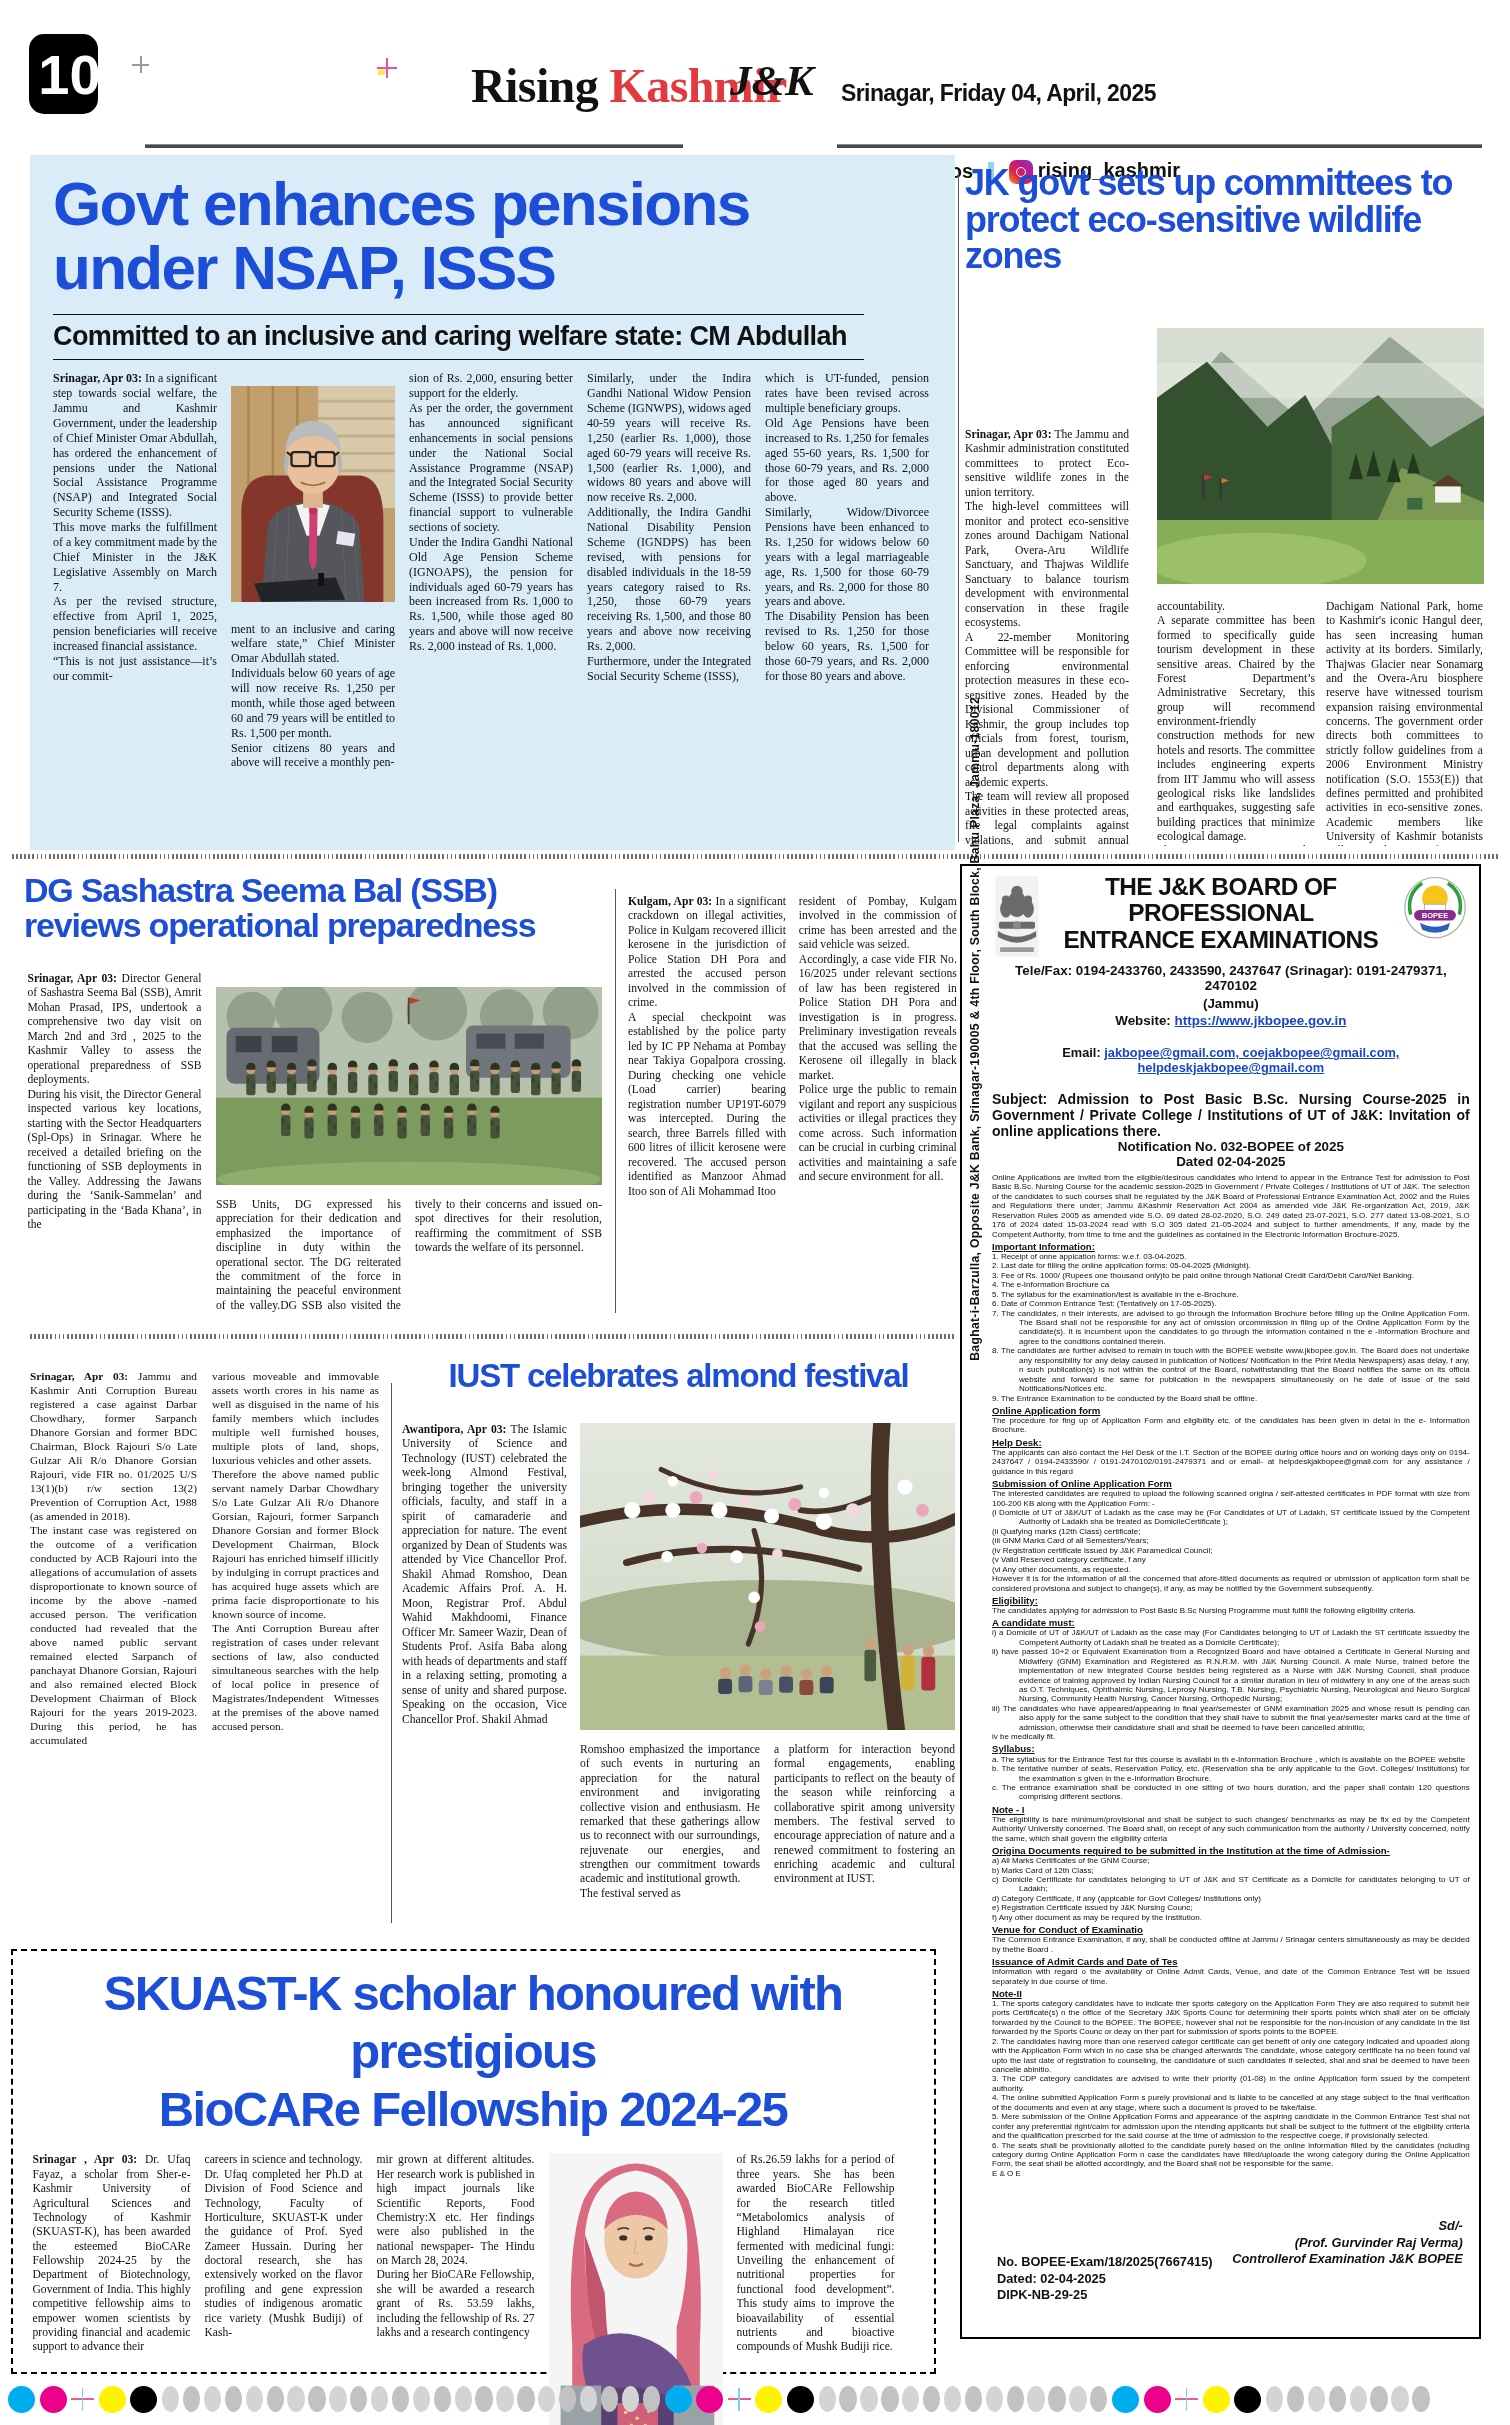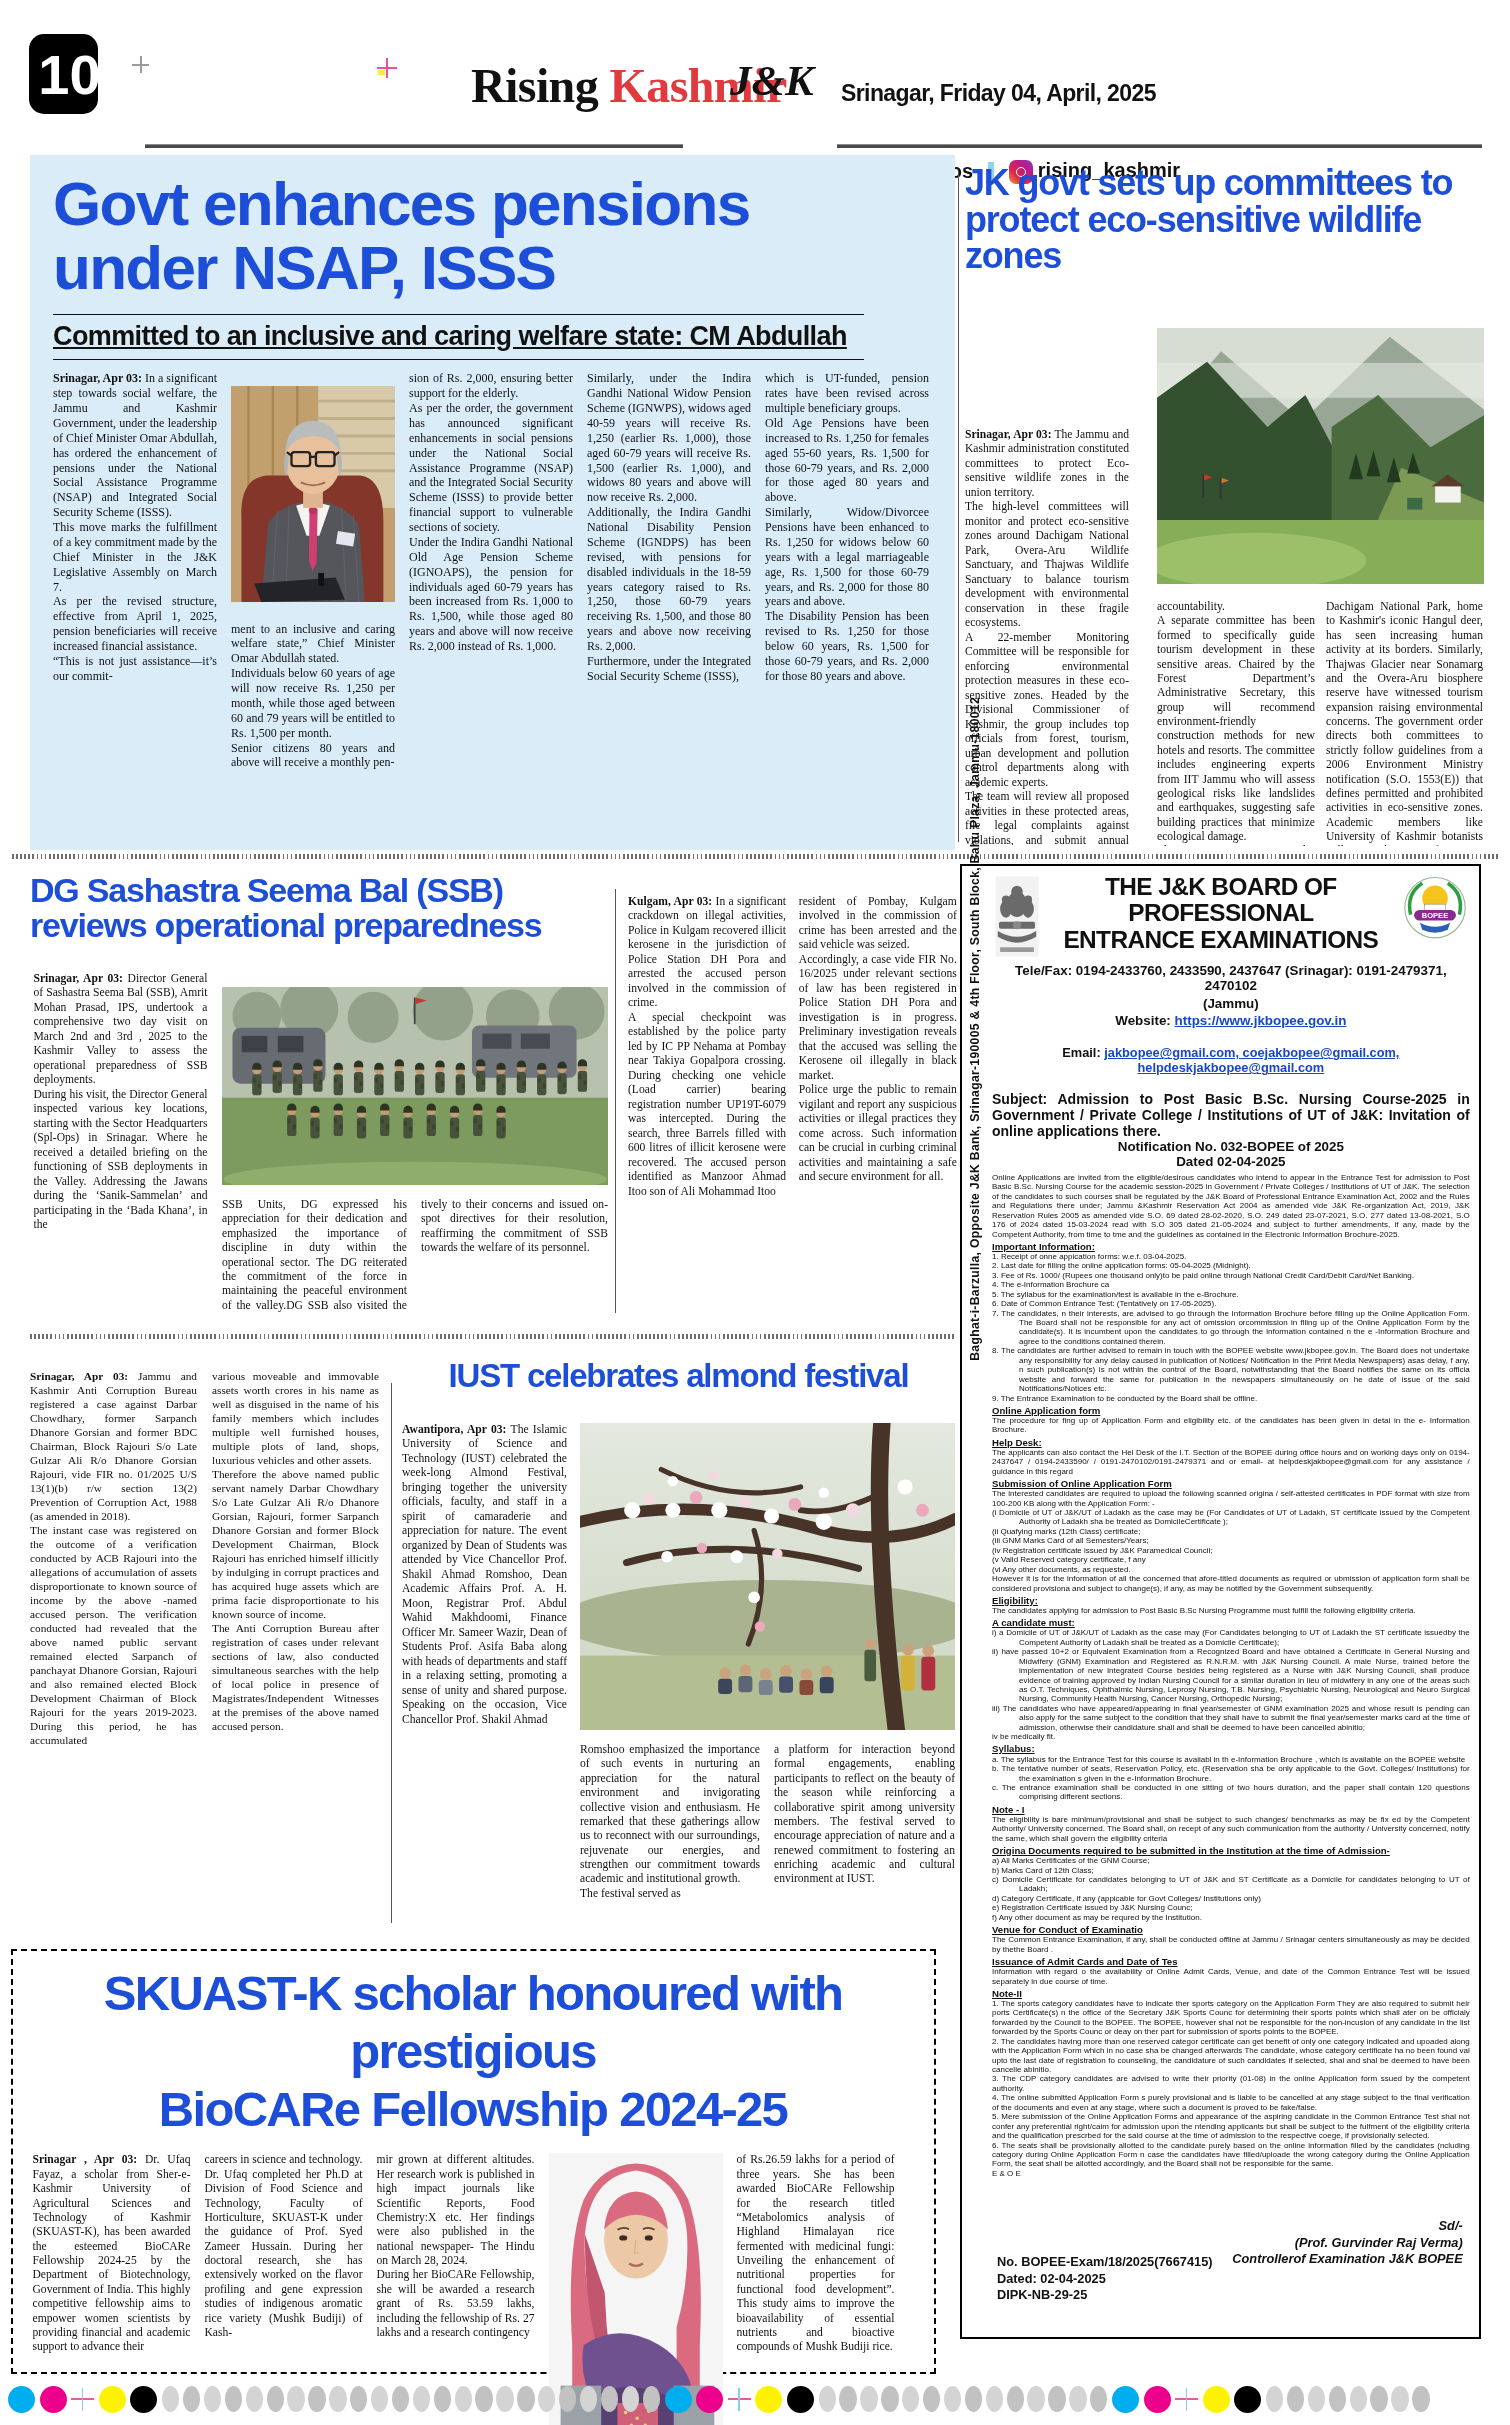"Committed to an inclusive and" #pension-subwrap { text-decoration: underline -> none }
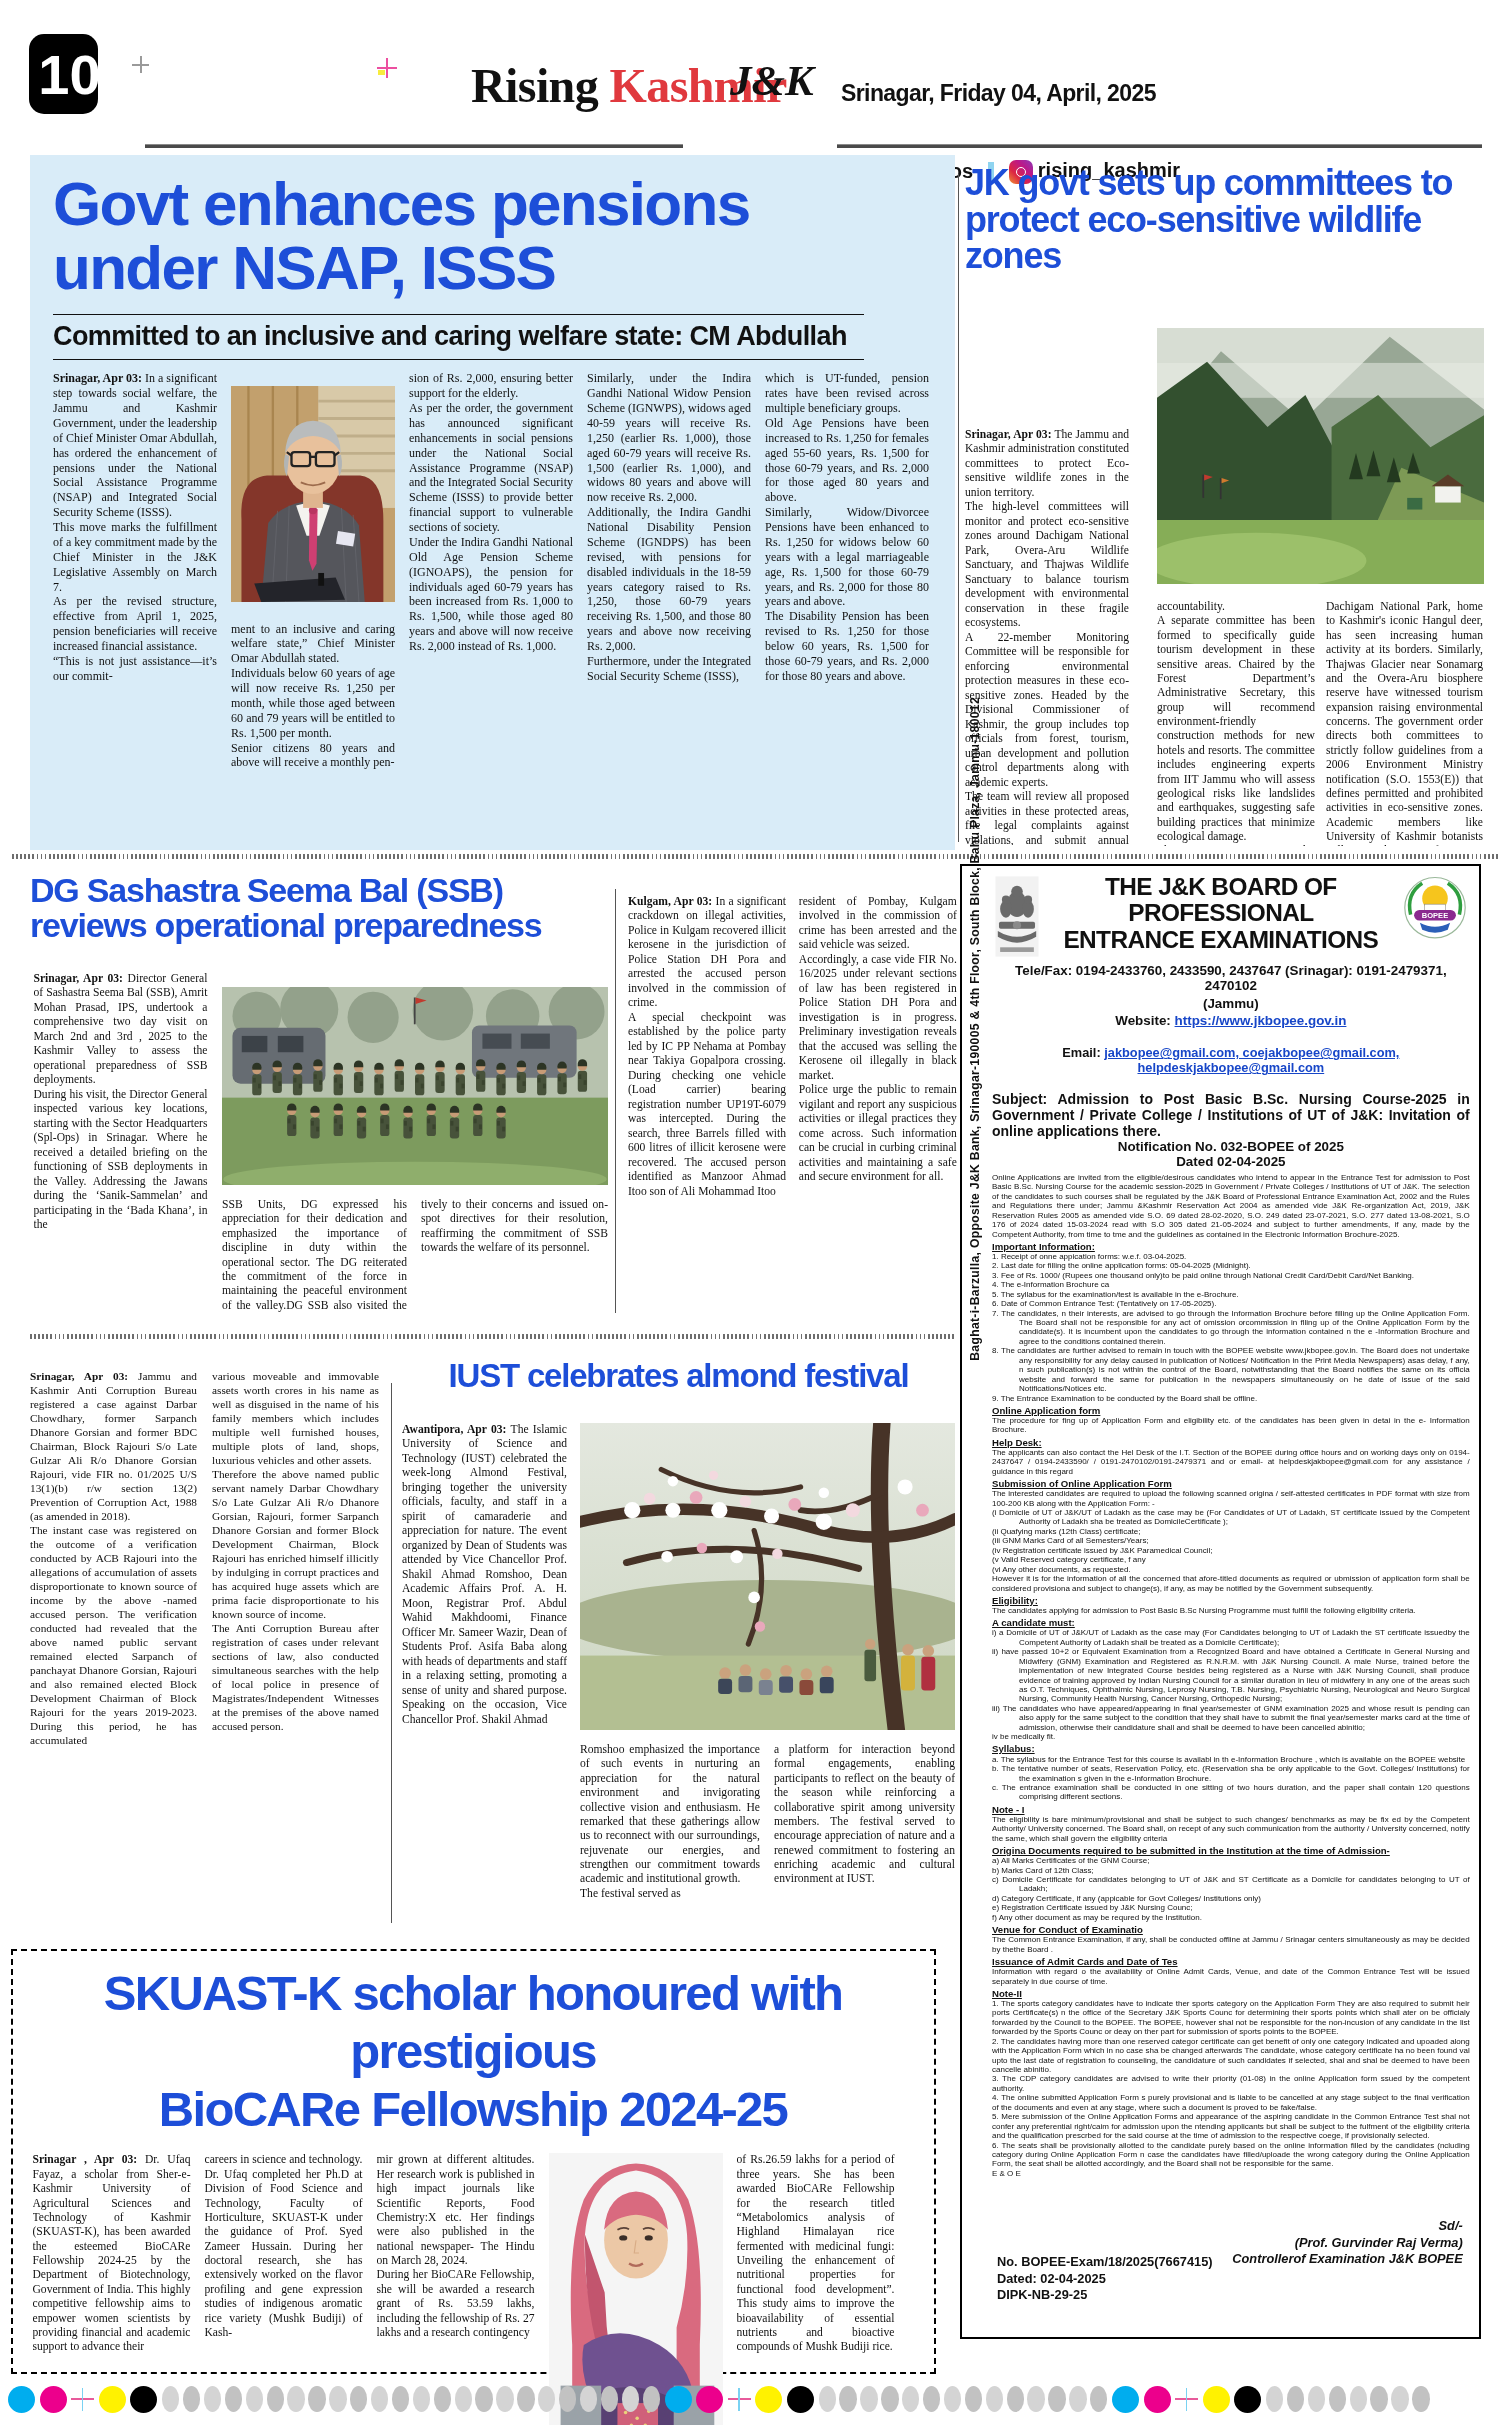"DG Sashastra Seema Bal (SSB)" #ssb { left: 30px -> 24px }
